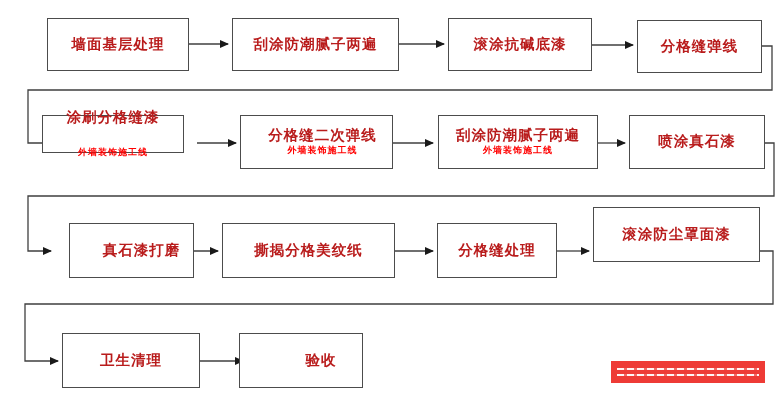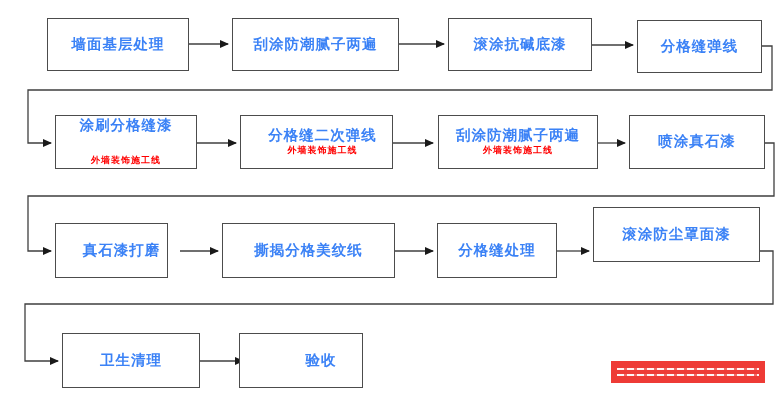"墙面基层处理" .flow-box .label { color: #3b82f6 -> #b91c1c }
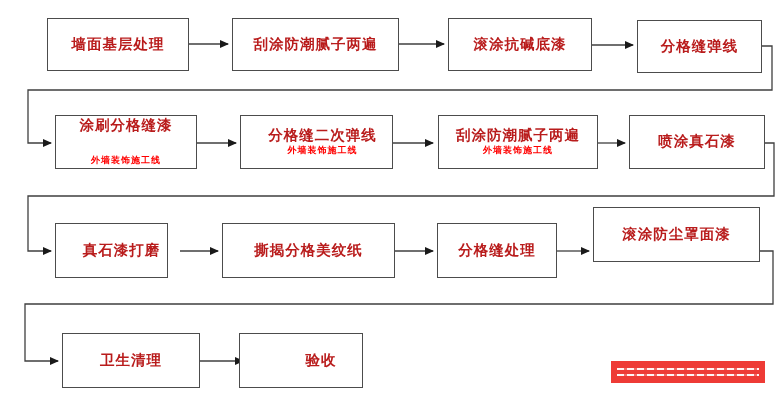"涂刷分格缝漆" #box-4 { height: 54px -> 38px; left: 55px -> 42px }
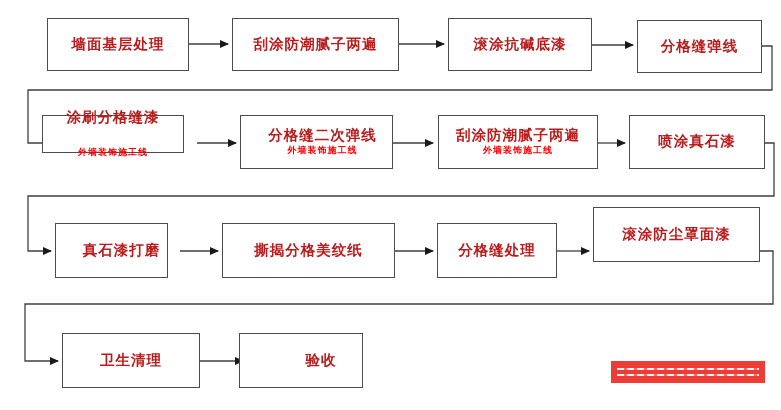"真石漆打磨" #box-8 { left: 55px -> 69px; width: 113px -> 125px }
